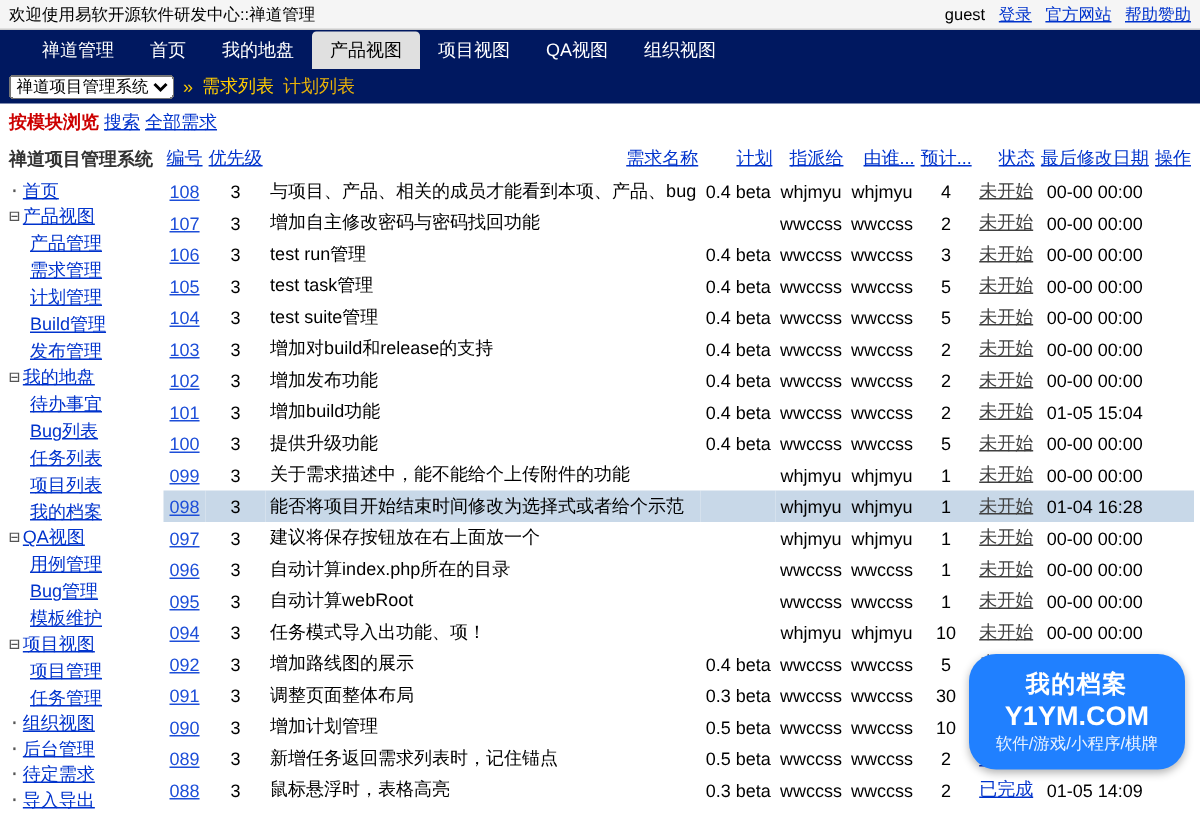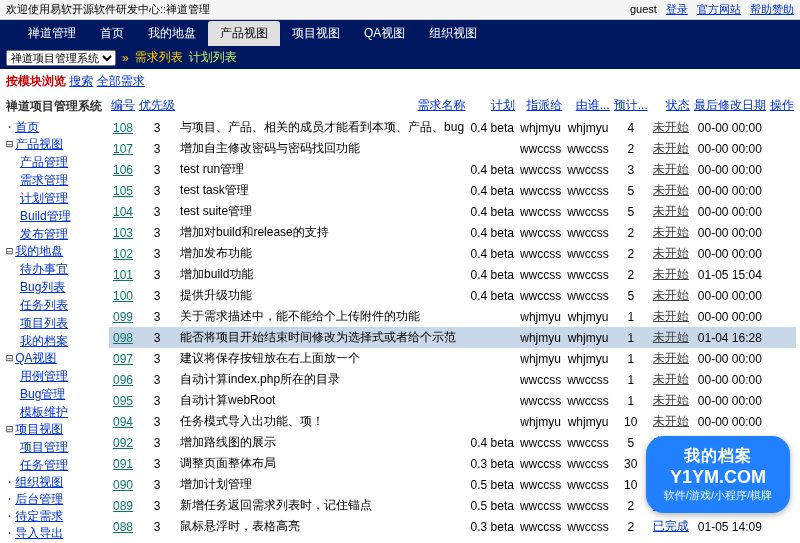"计划列表" .subbar .sub-link { color: #bef264 -> #eab308 }
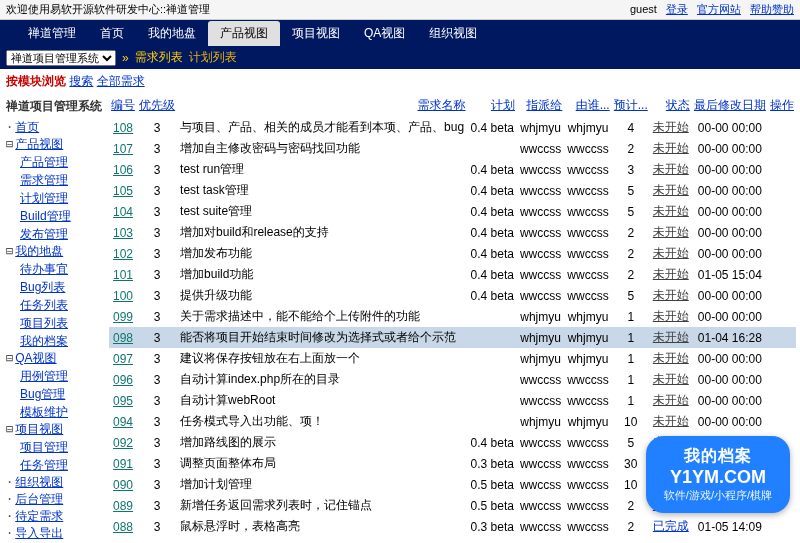"108" .id-link { color: #0f766e -> #1d4ed8 }
